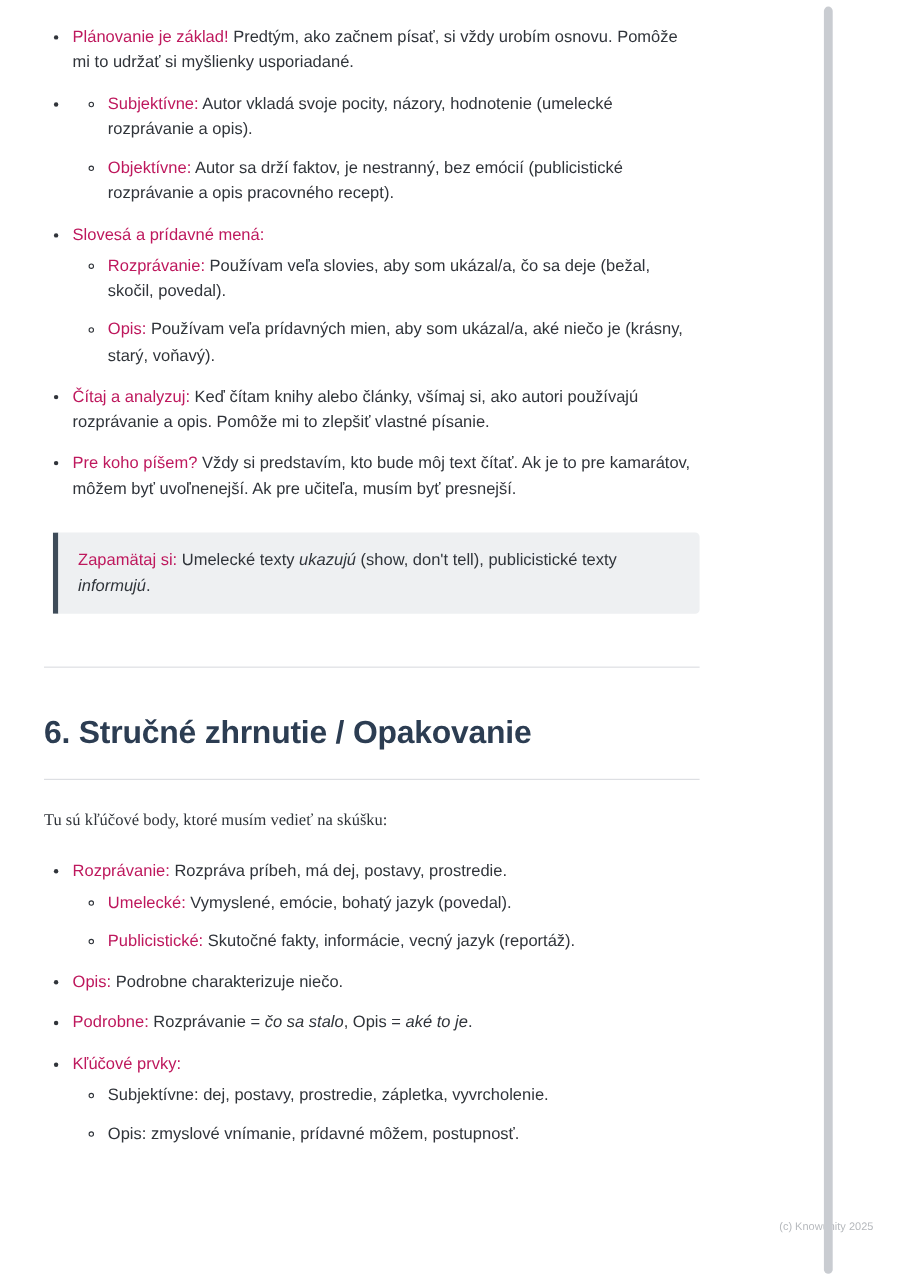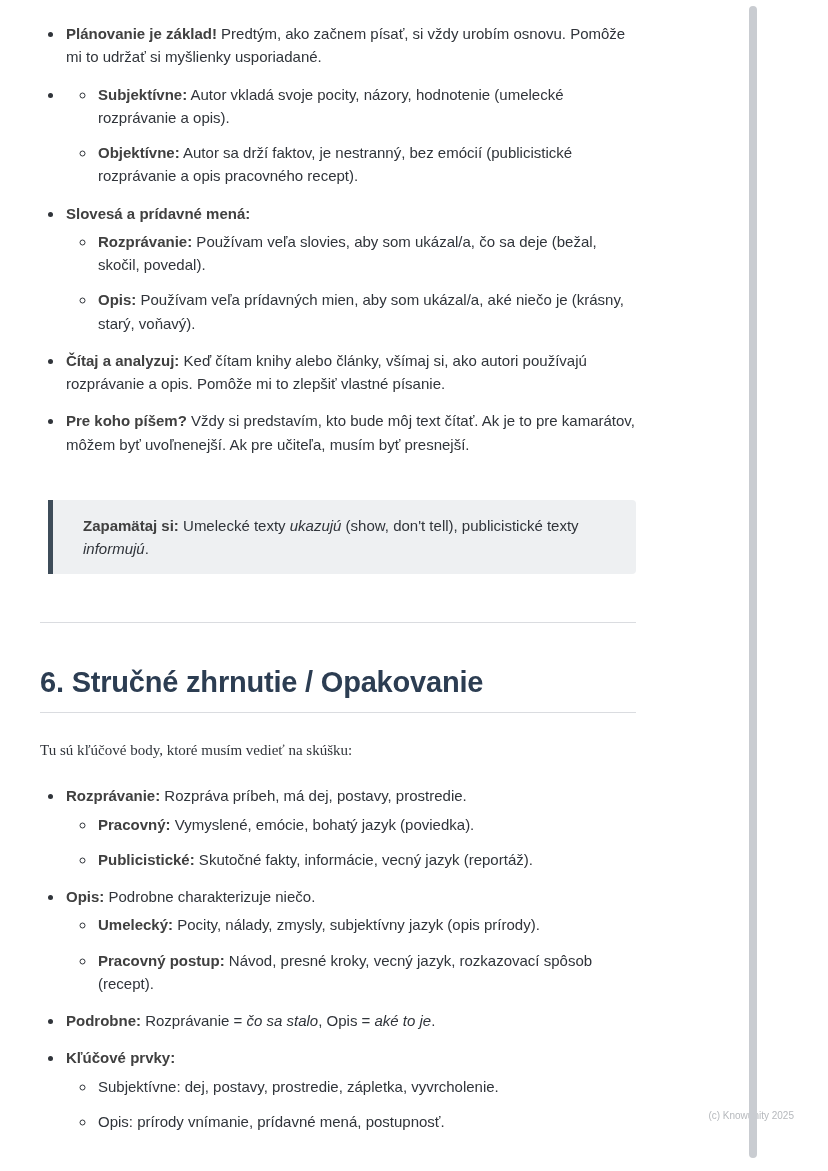"Plánovanie je základ!" strong { color: #404040 -> #be185d; font-weight: 700 -> 400 }
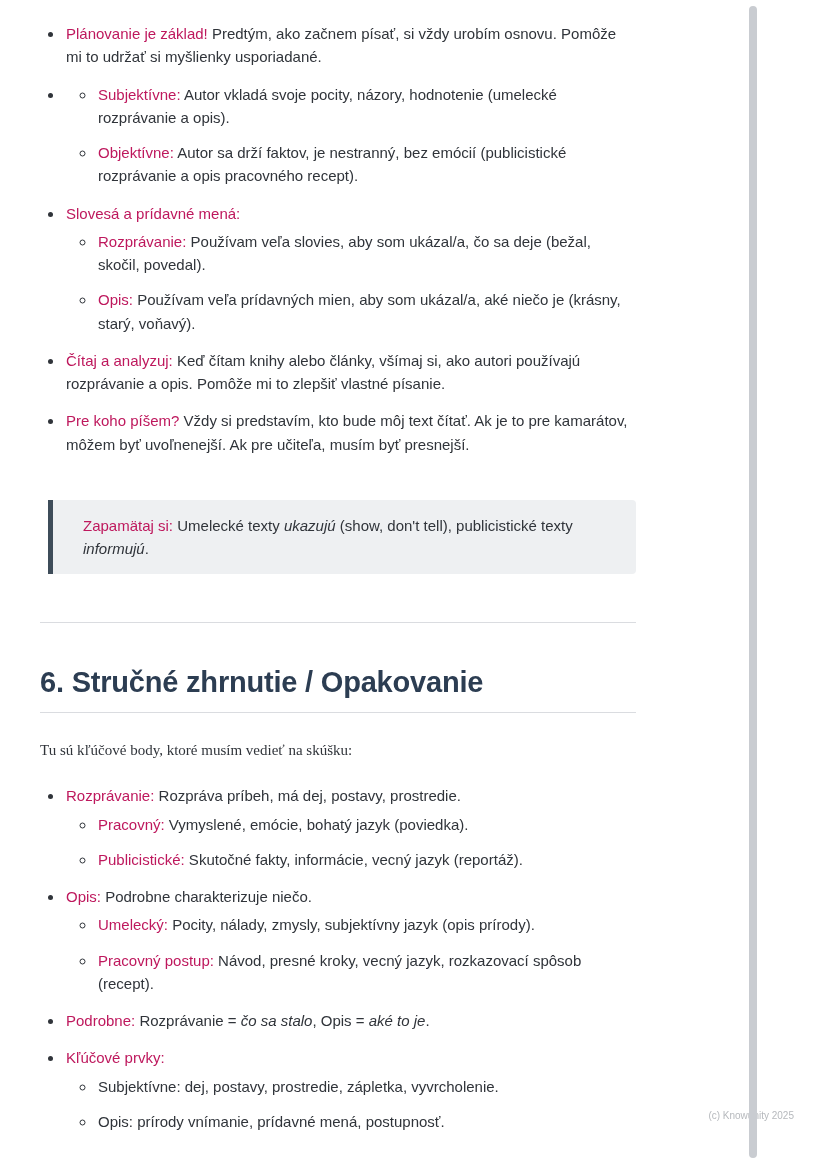"Zapamätaj si: Umelecké texty ukazujú" blockquote.callout { margin: 44px 0 0 8px -> 28px 0 0 8px; padding: 14px 30px -> 14px 18px }
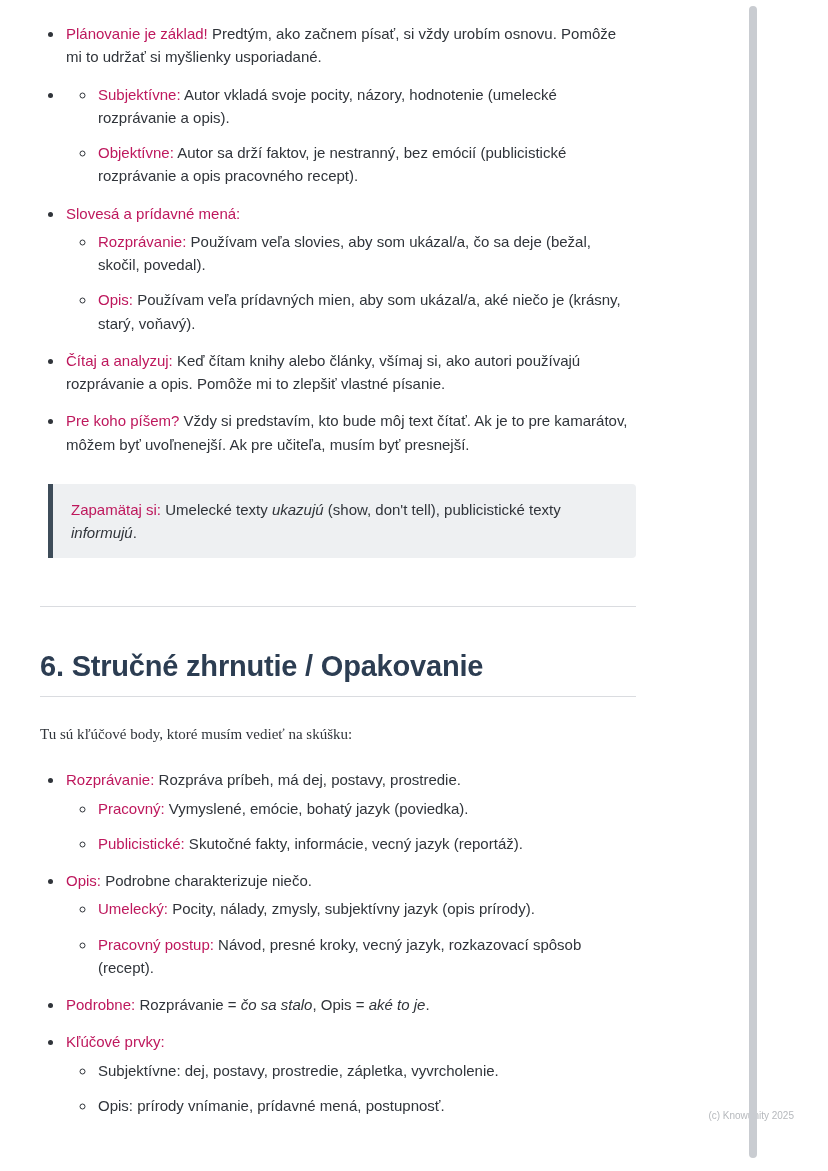"6. Stručné zhrnutie / Opakovanie" h2.heading { padding-bottom: 12px -> 24px }
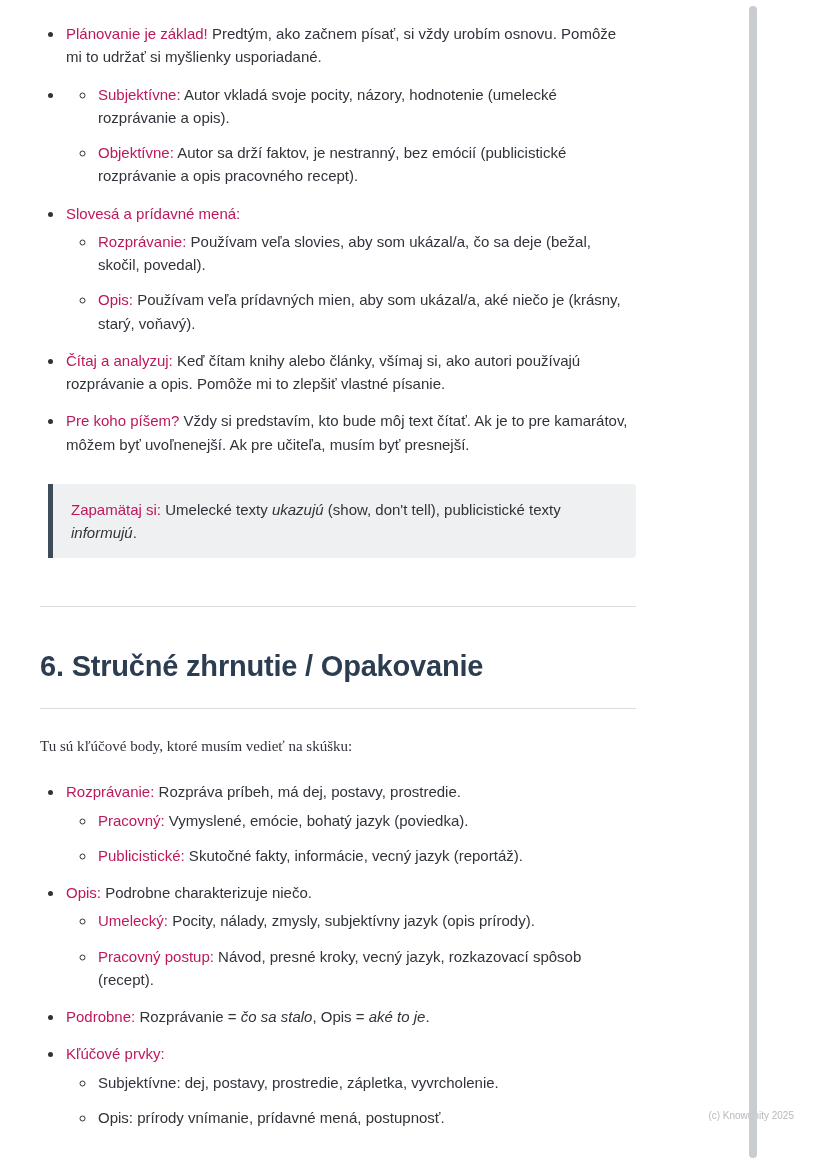"Pracovný:" strong { text: Pracovný -> Umelecké }
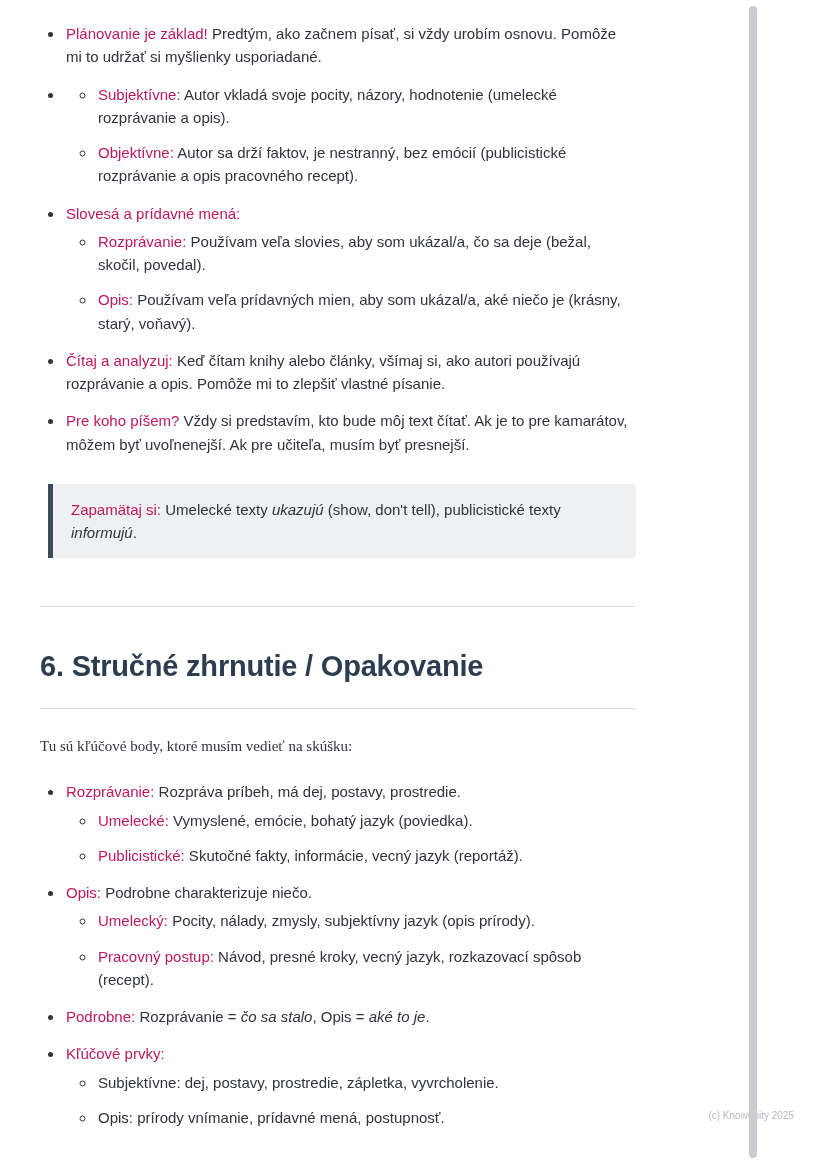"Vymyslené, emócie, bohatý jazyk" span { text: poviedka -> povedal }
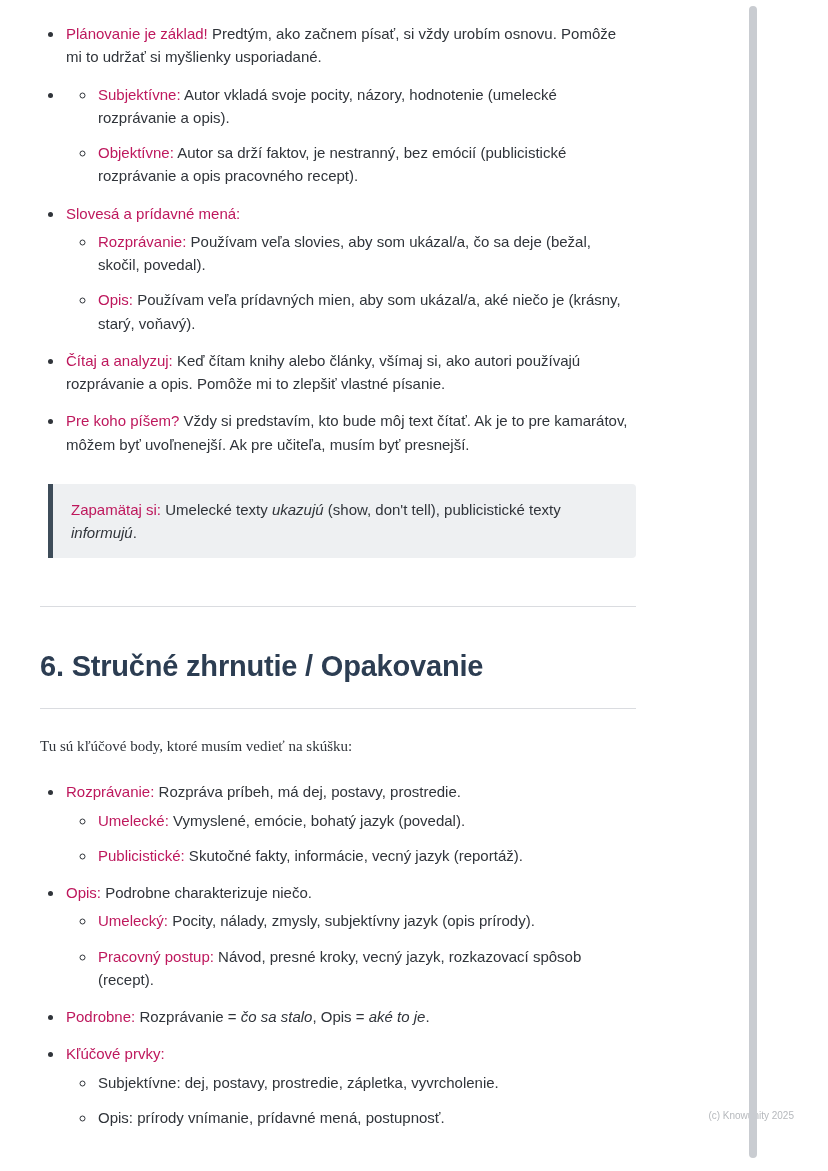"Umelecký: Pocity, nálady, zmysly," ul.sublist { html: <ul> <li><strong>Umelecký:</strong><span> Pocity, nálady, zmysly, subjektívny jazyk (opis prírody).</span></li> <li><strong>Pracovný postup:</strong><span> Návod, presné kroky, vecný jazyk, rozkazovací spôsob (recept).</span></li> </ul> -> none }
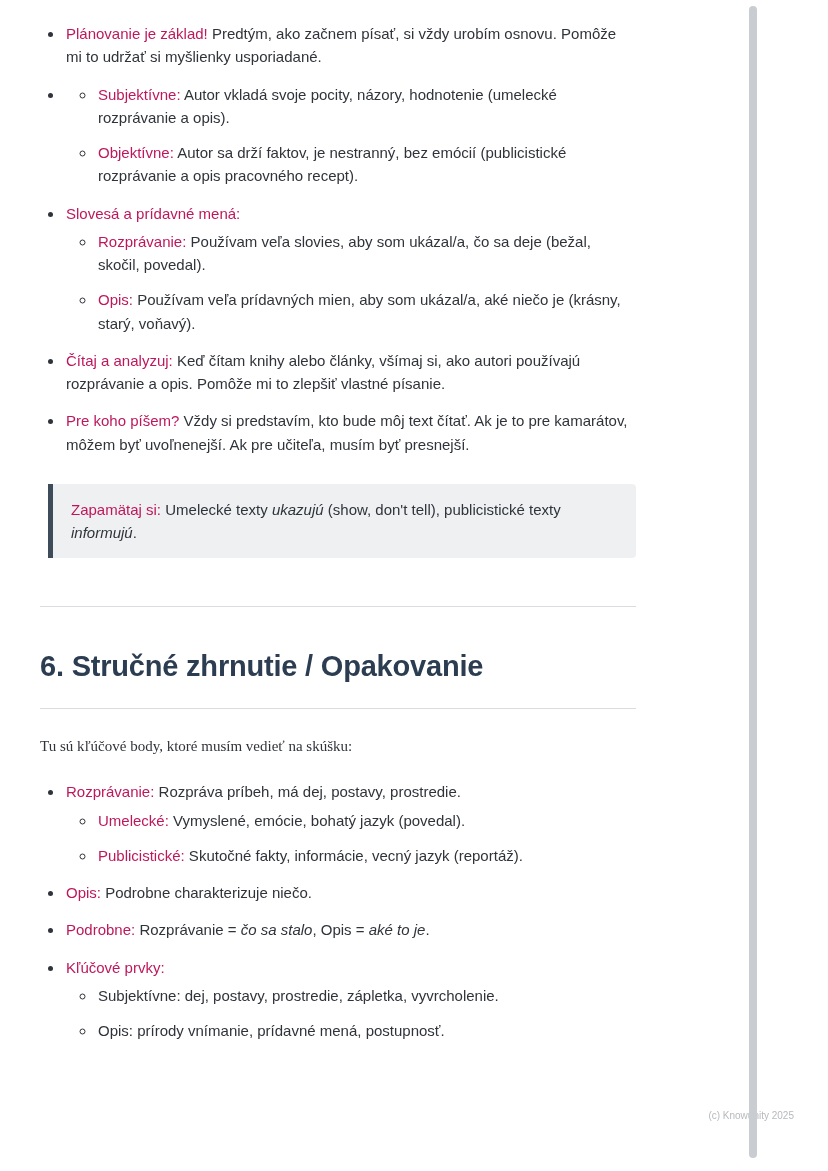"Opis: prírody vnímanie, prídavné mená," span { text: prírody vnímanie, prídavné mená -> zmyslové vnímanie, prídavné môžem }
